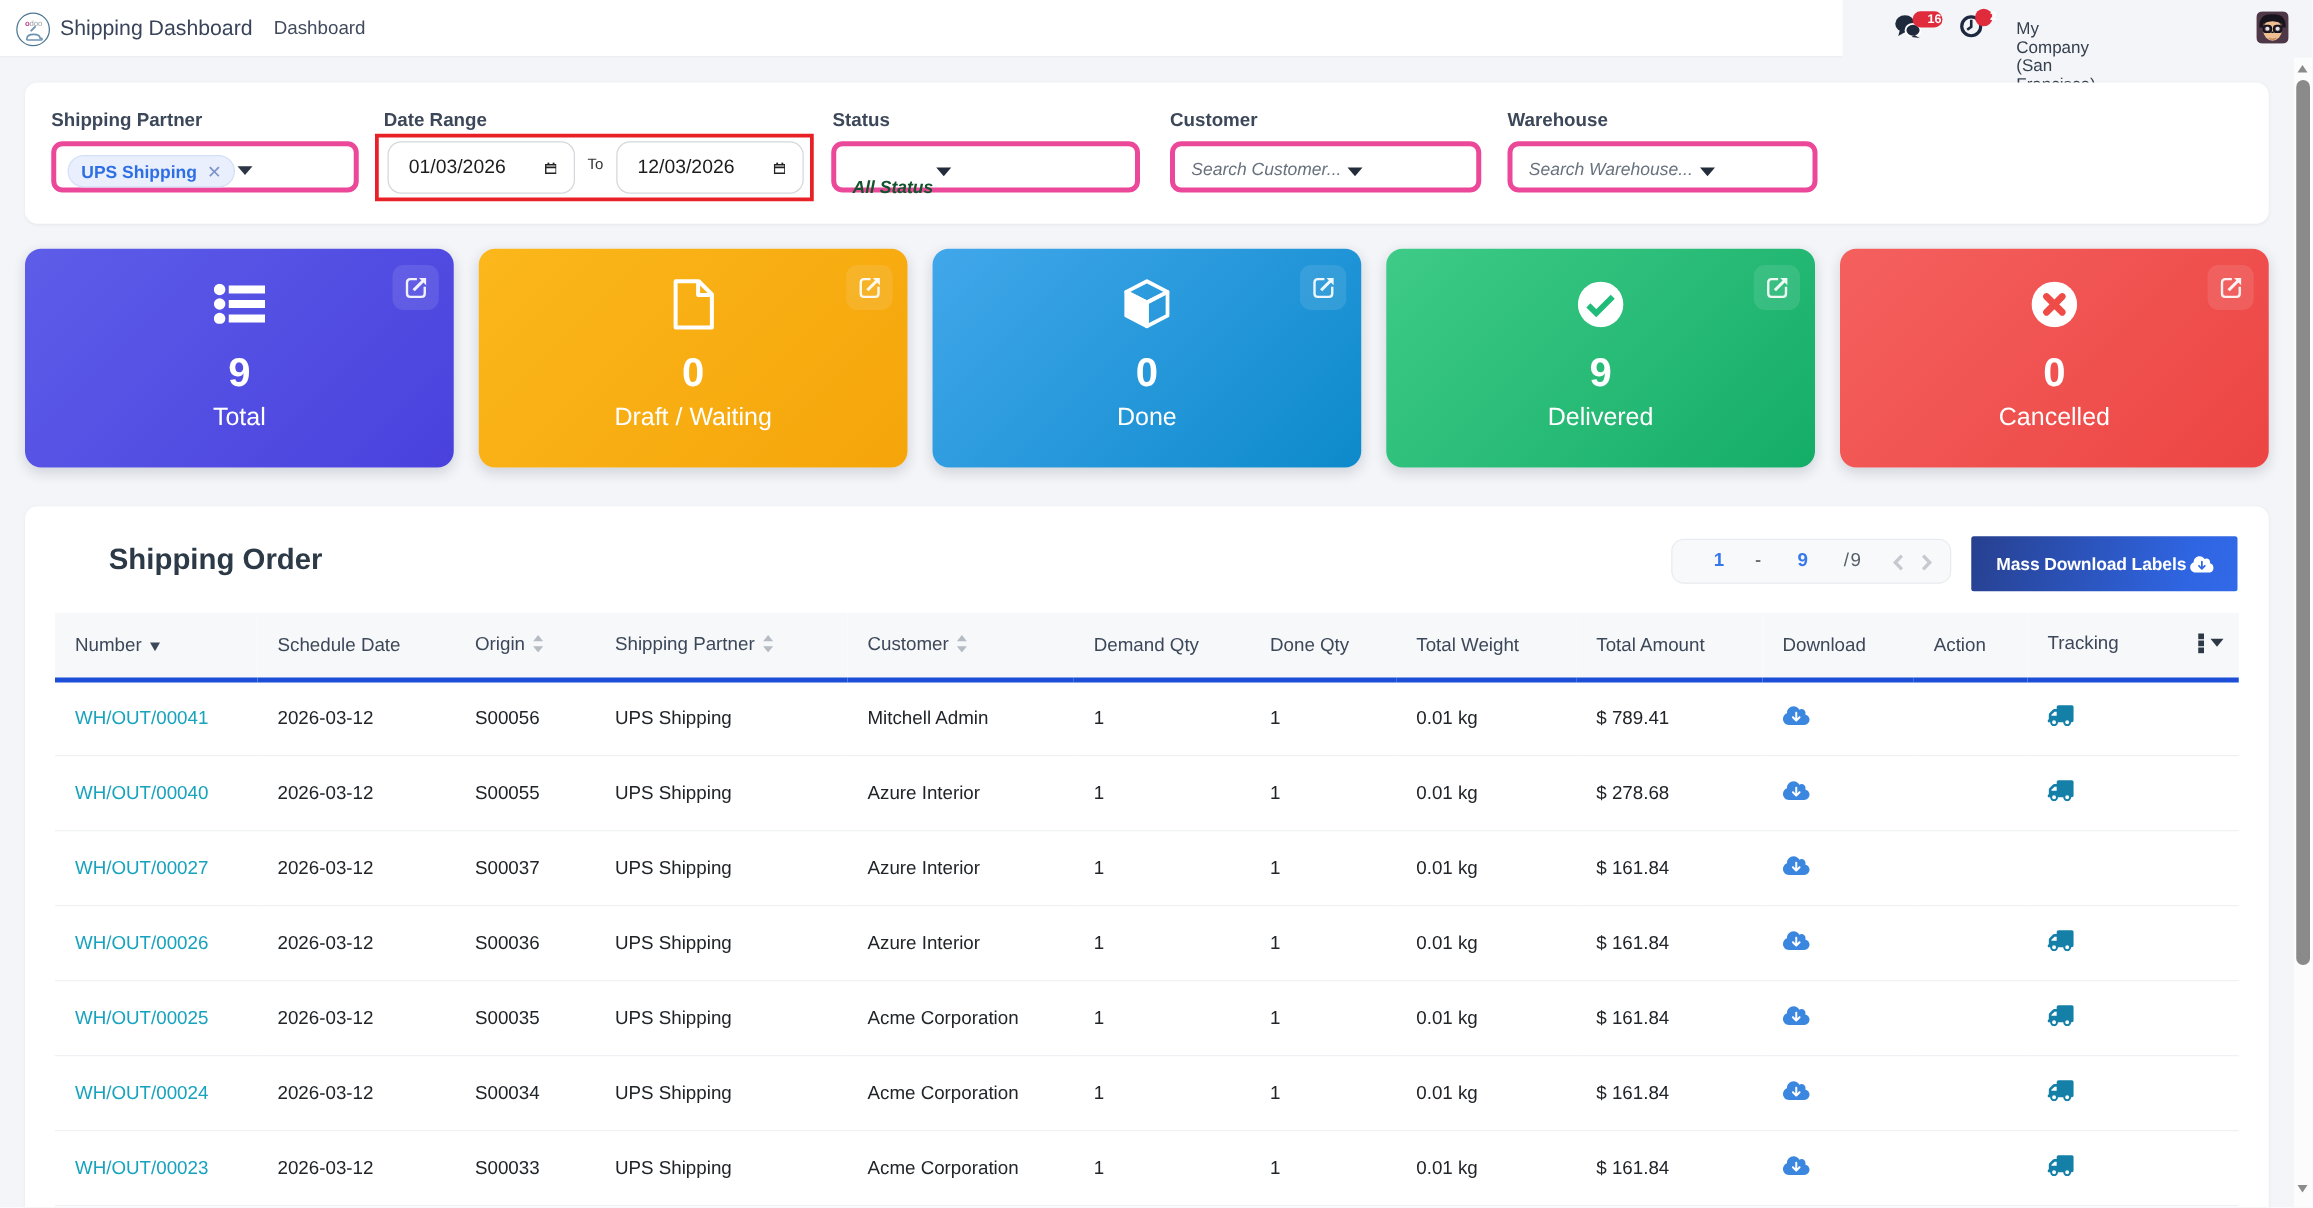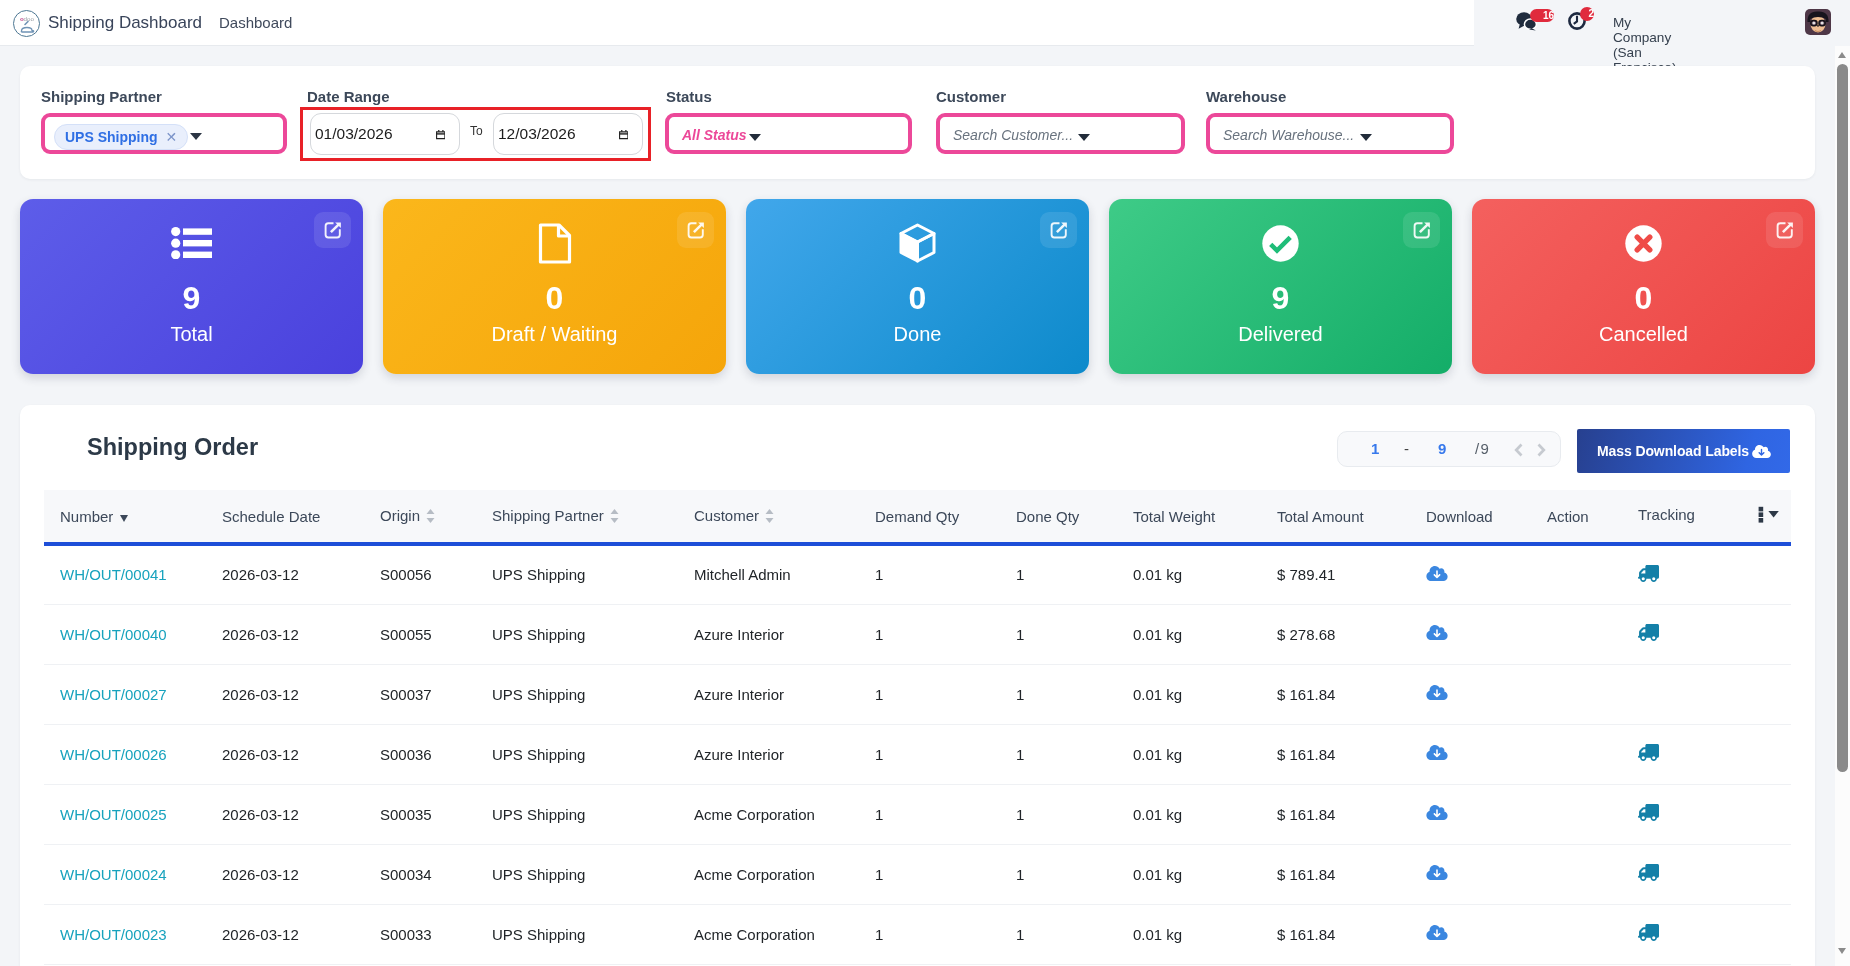"16" .badge { padding-left: none -> 12px; text-align: right -> left }
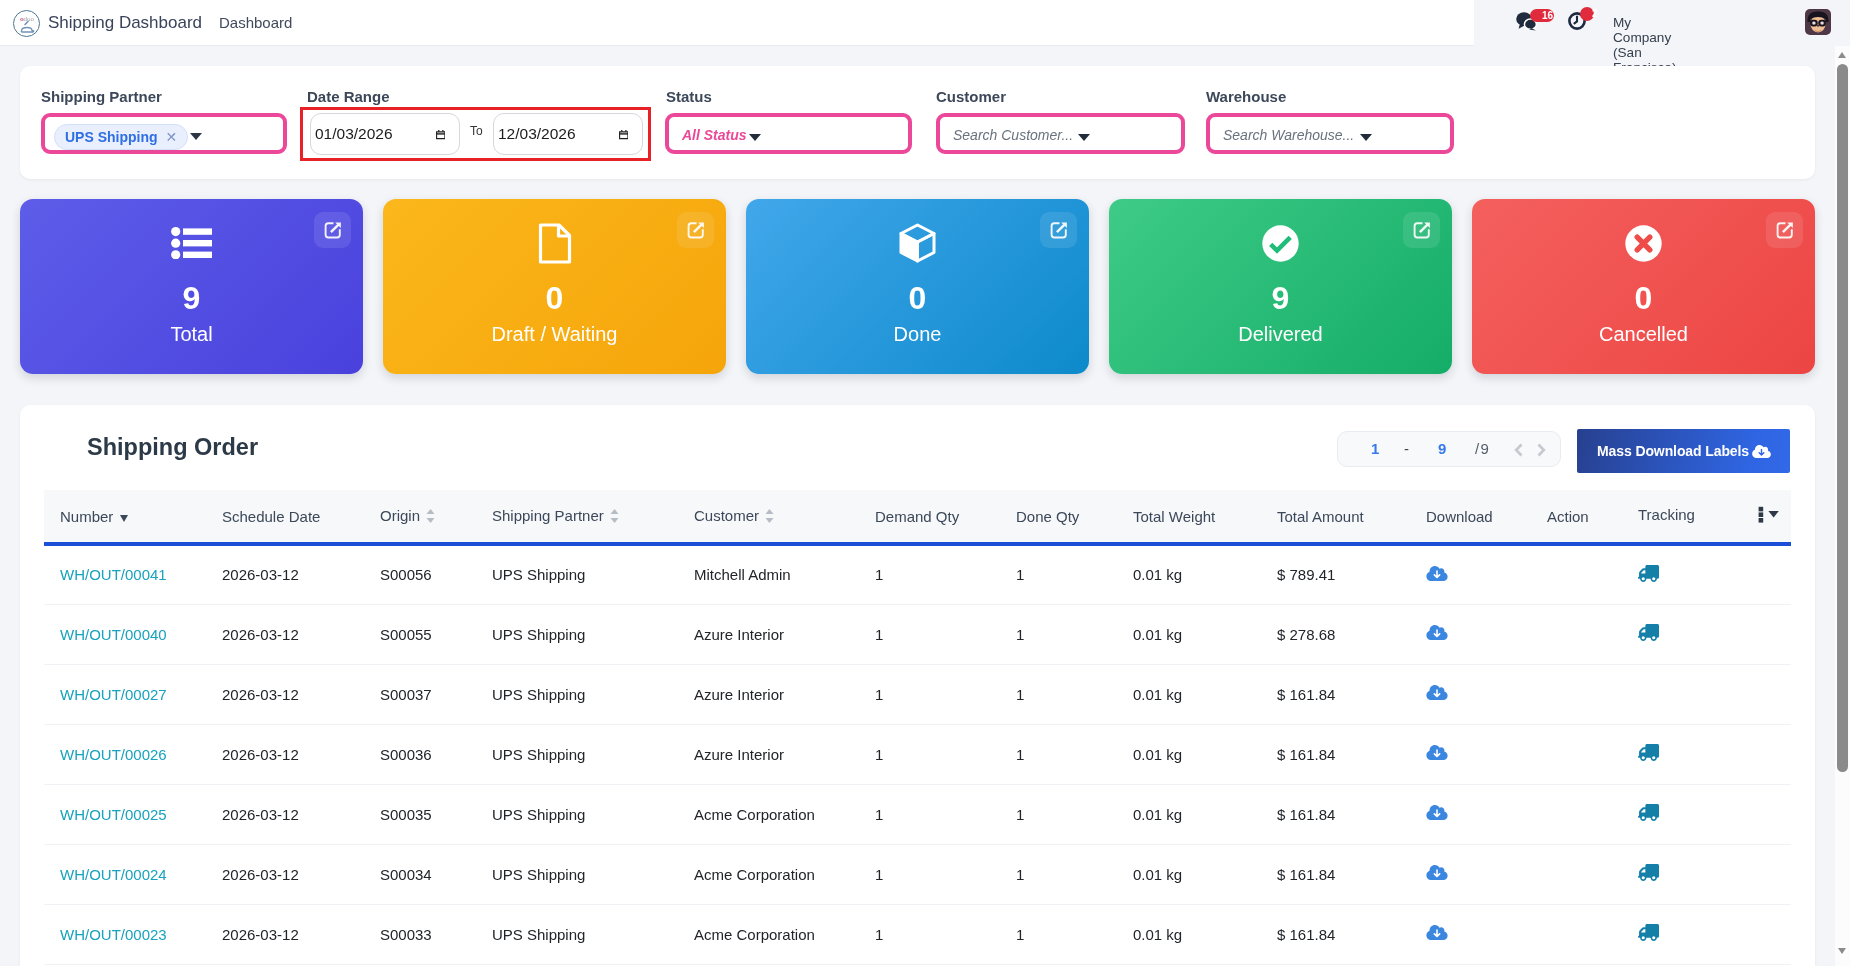"01/03/2026" .dinput { padding-left: 4px -> 16px }
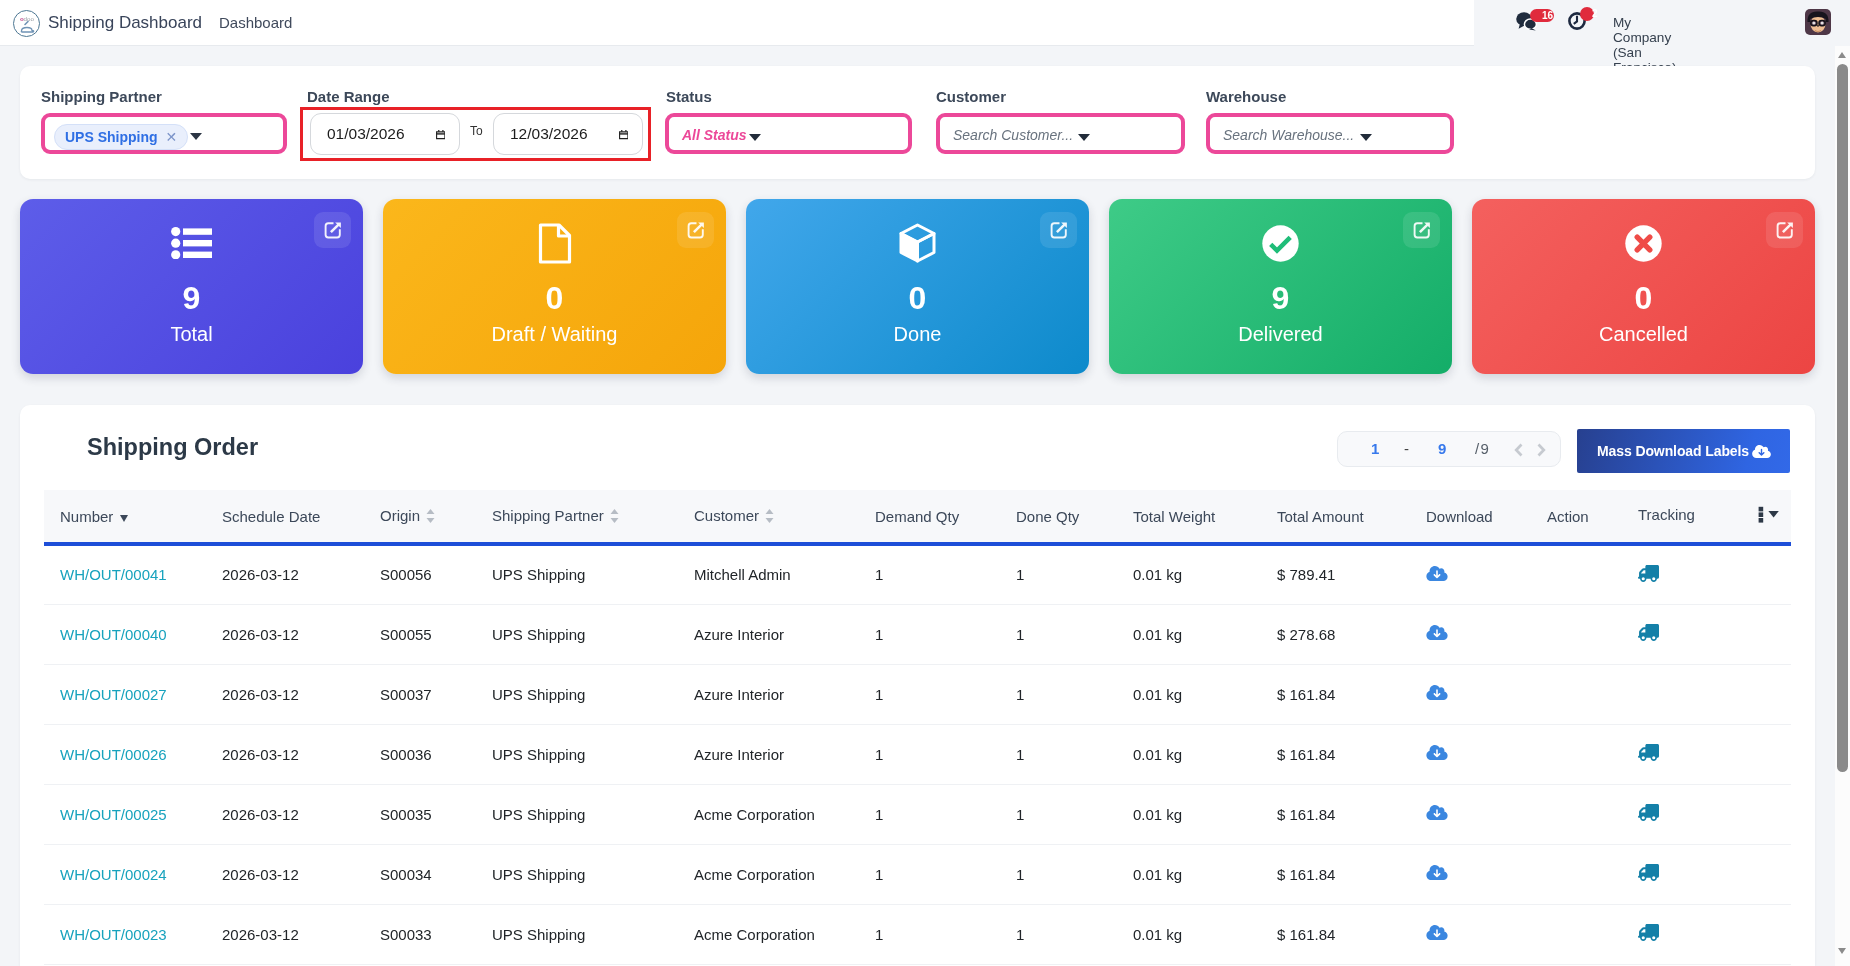"All Status" span.placeholder { color: #ec4899 -> #14532d; top: 10px -> 24px }
